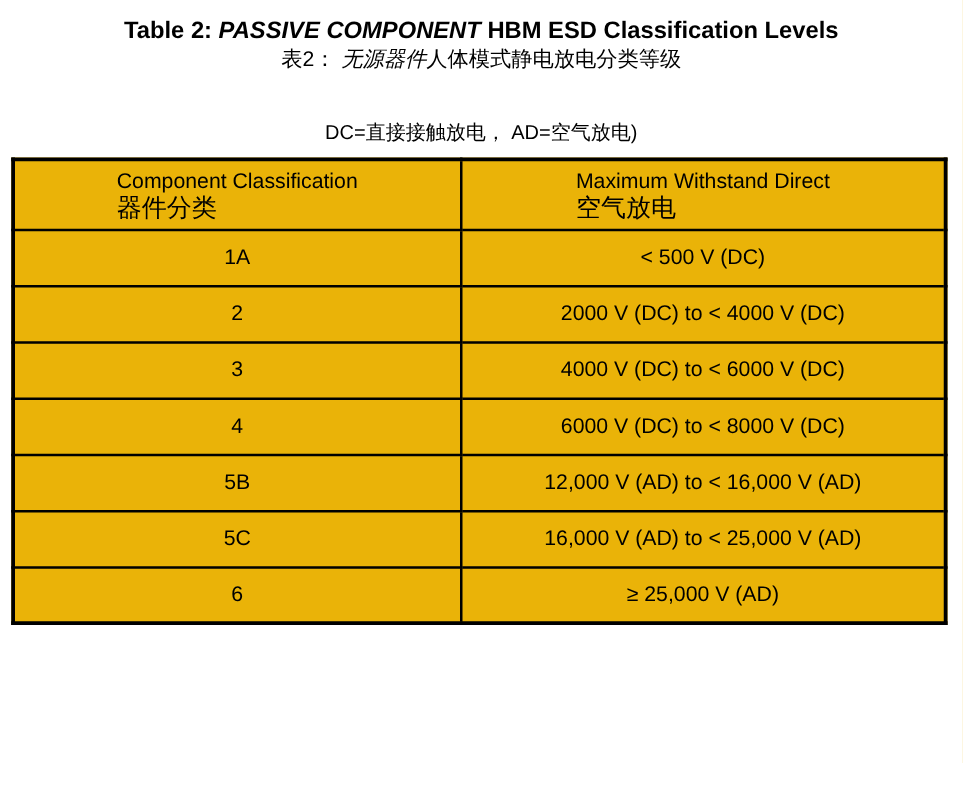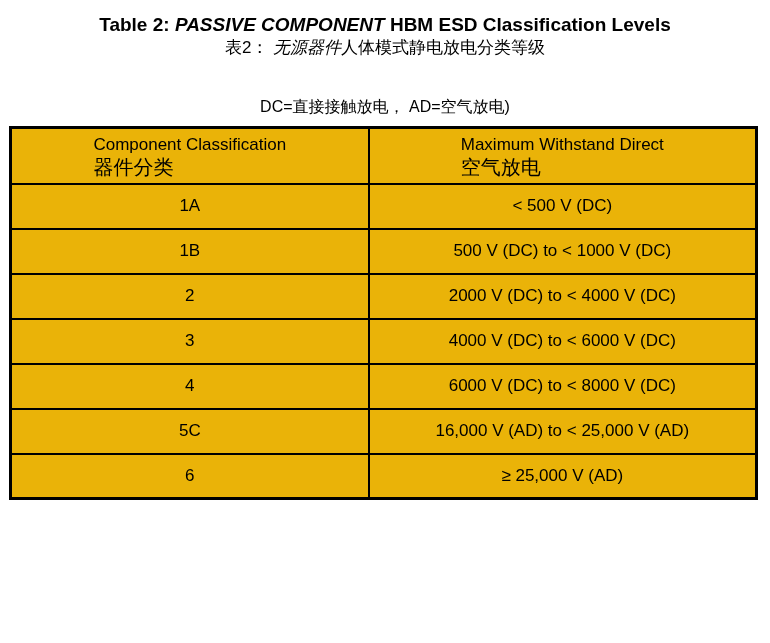"1B" tr { html: <tr> <td>1B</td> <td>500 V (DC) to &lt; 1000 V (DC)</td> </tr> -> none }
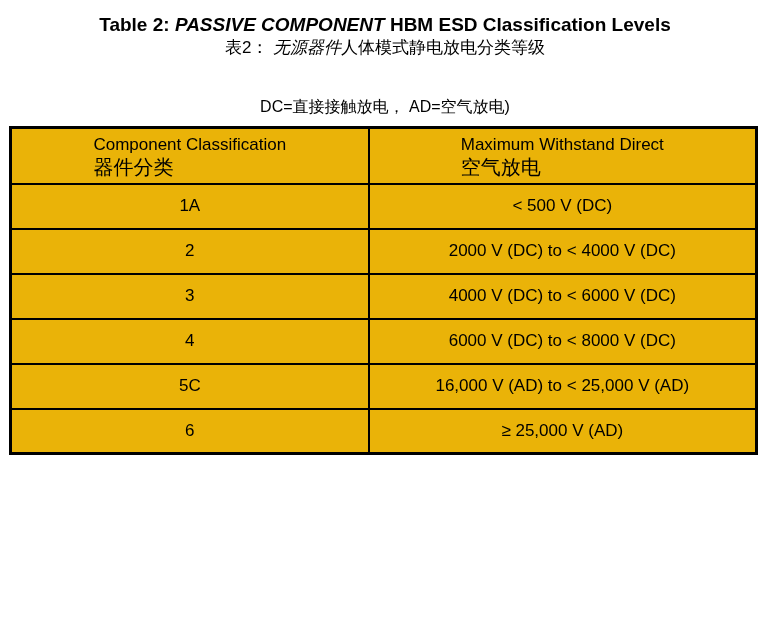"5B" tr { html: none -> <tr> <td>5B</td> <td>12,000 V (AD) to &lt; 16,000 V (AD)</td> </tr> }
